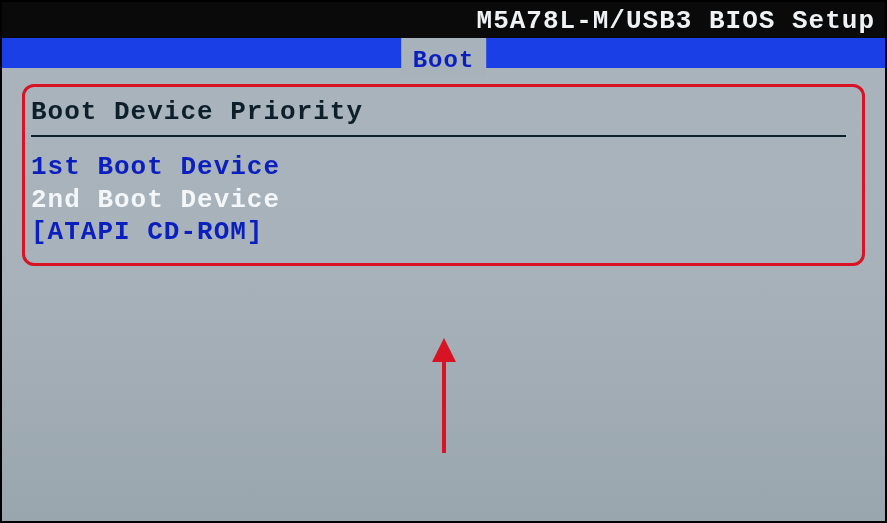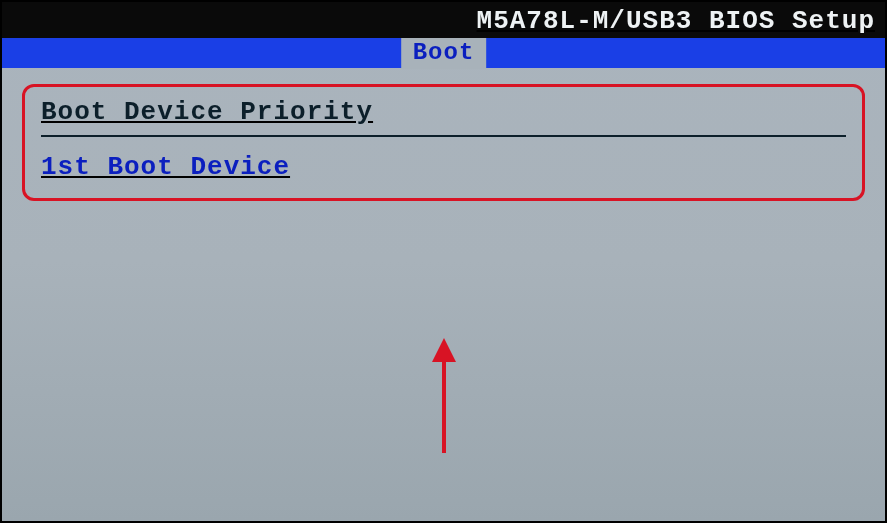"M5A78L-M/USB3 BIOS Setup" .screen { text-decoration: underline -> none }
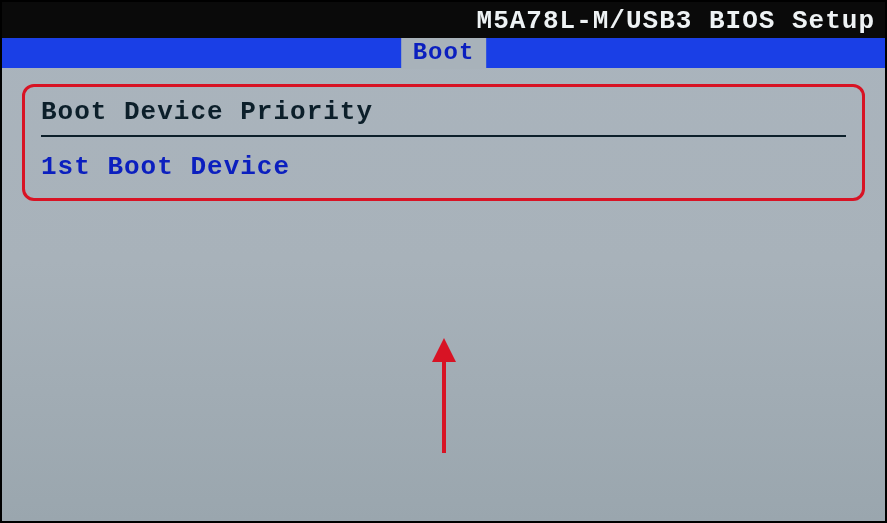"Boot" .menu-tab { padding: 1px 12px 3px 12px -> 9px 12px 3px 12px }
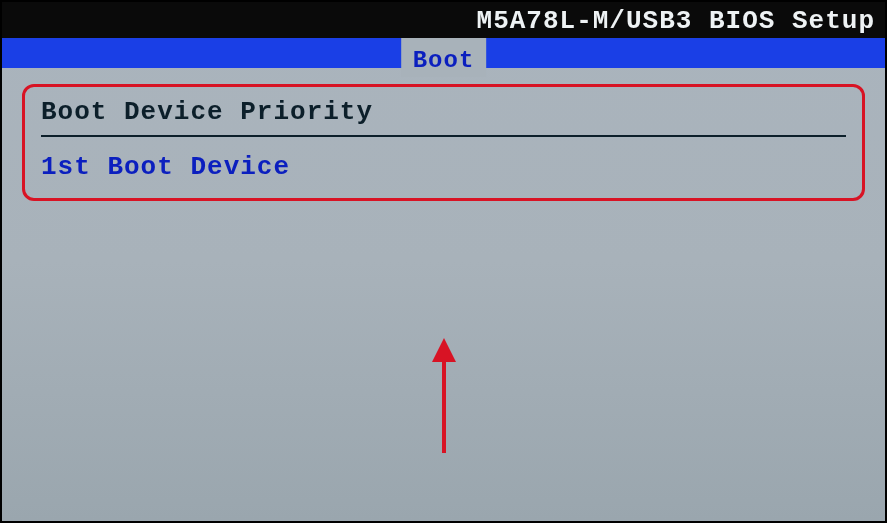"Boot Device Priority" .highlight-box { padding: 10px 16px 14px 16px -> 10px 16px 14px 6px }
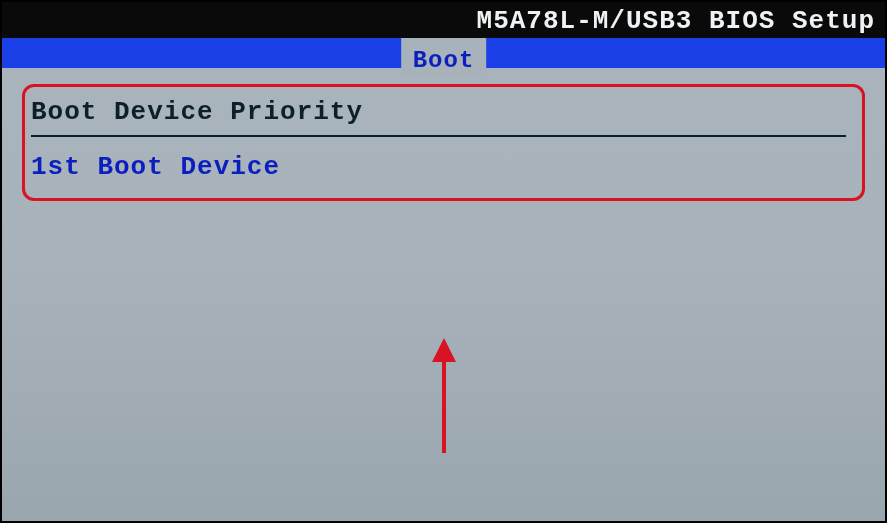"2nd Boot Device" span.row-label { html: none -> <span>2nd Boot Device</span> }
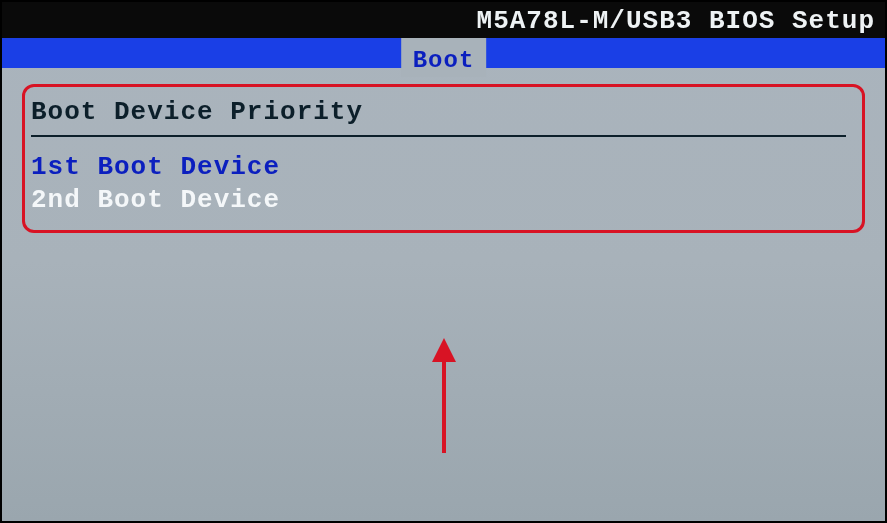"[ATAPI CD-ROM]" span.row-value { html: none -> <span>[ATAPI CD-ROM]</span> }
